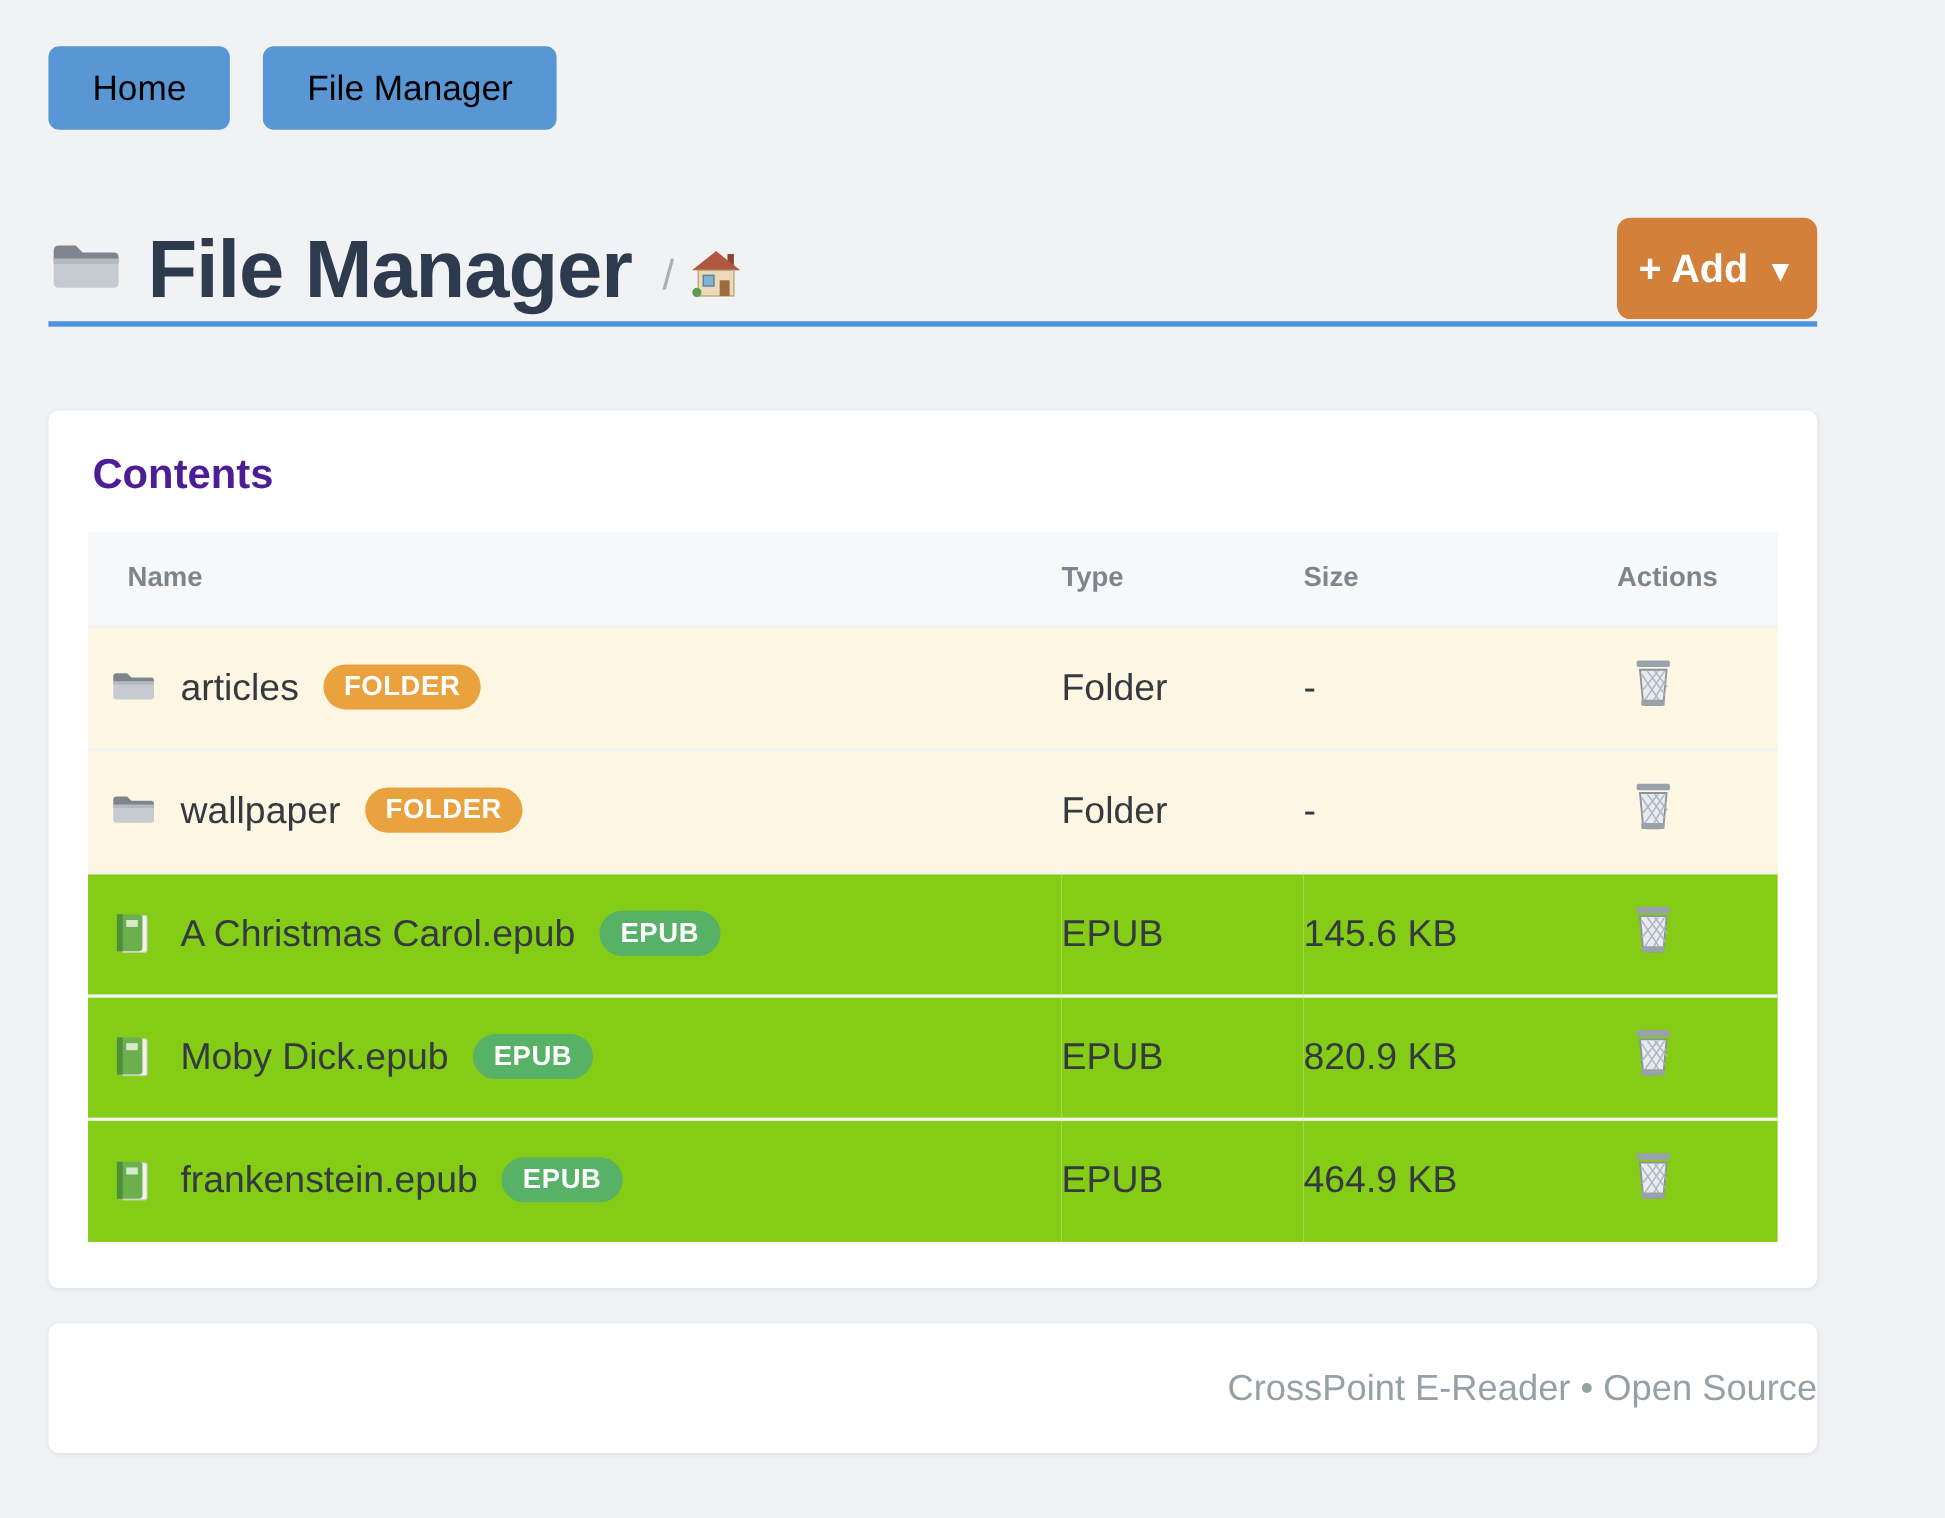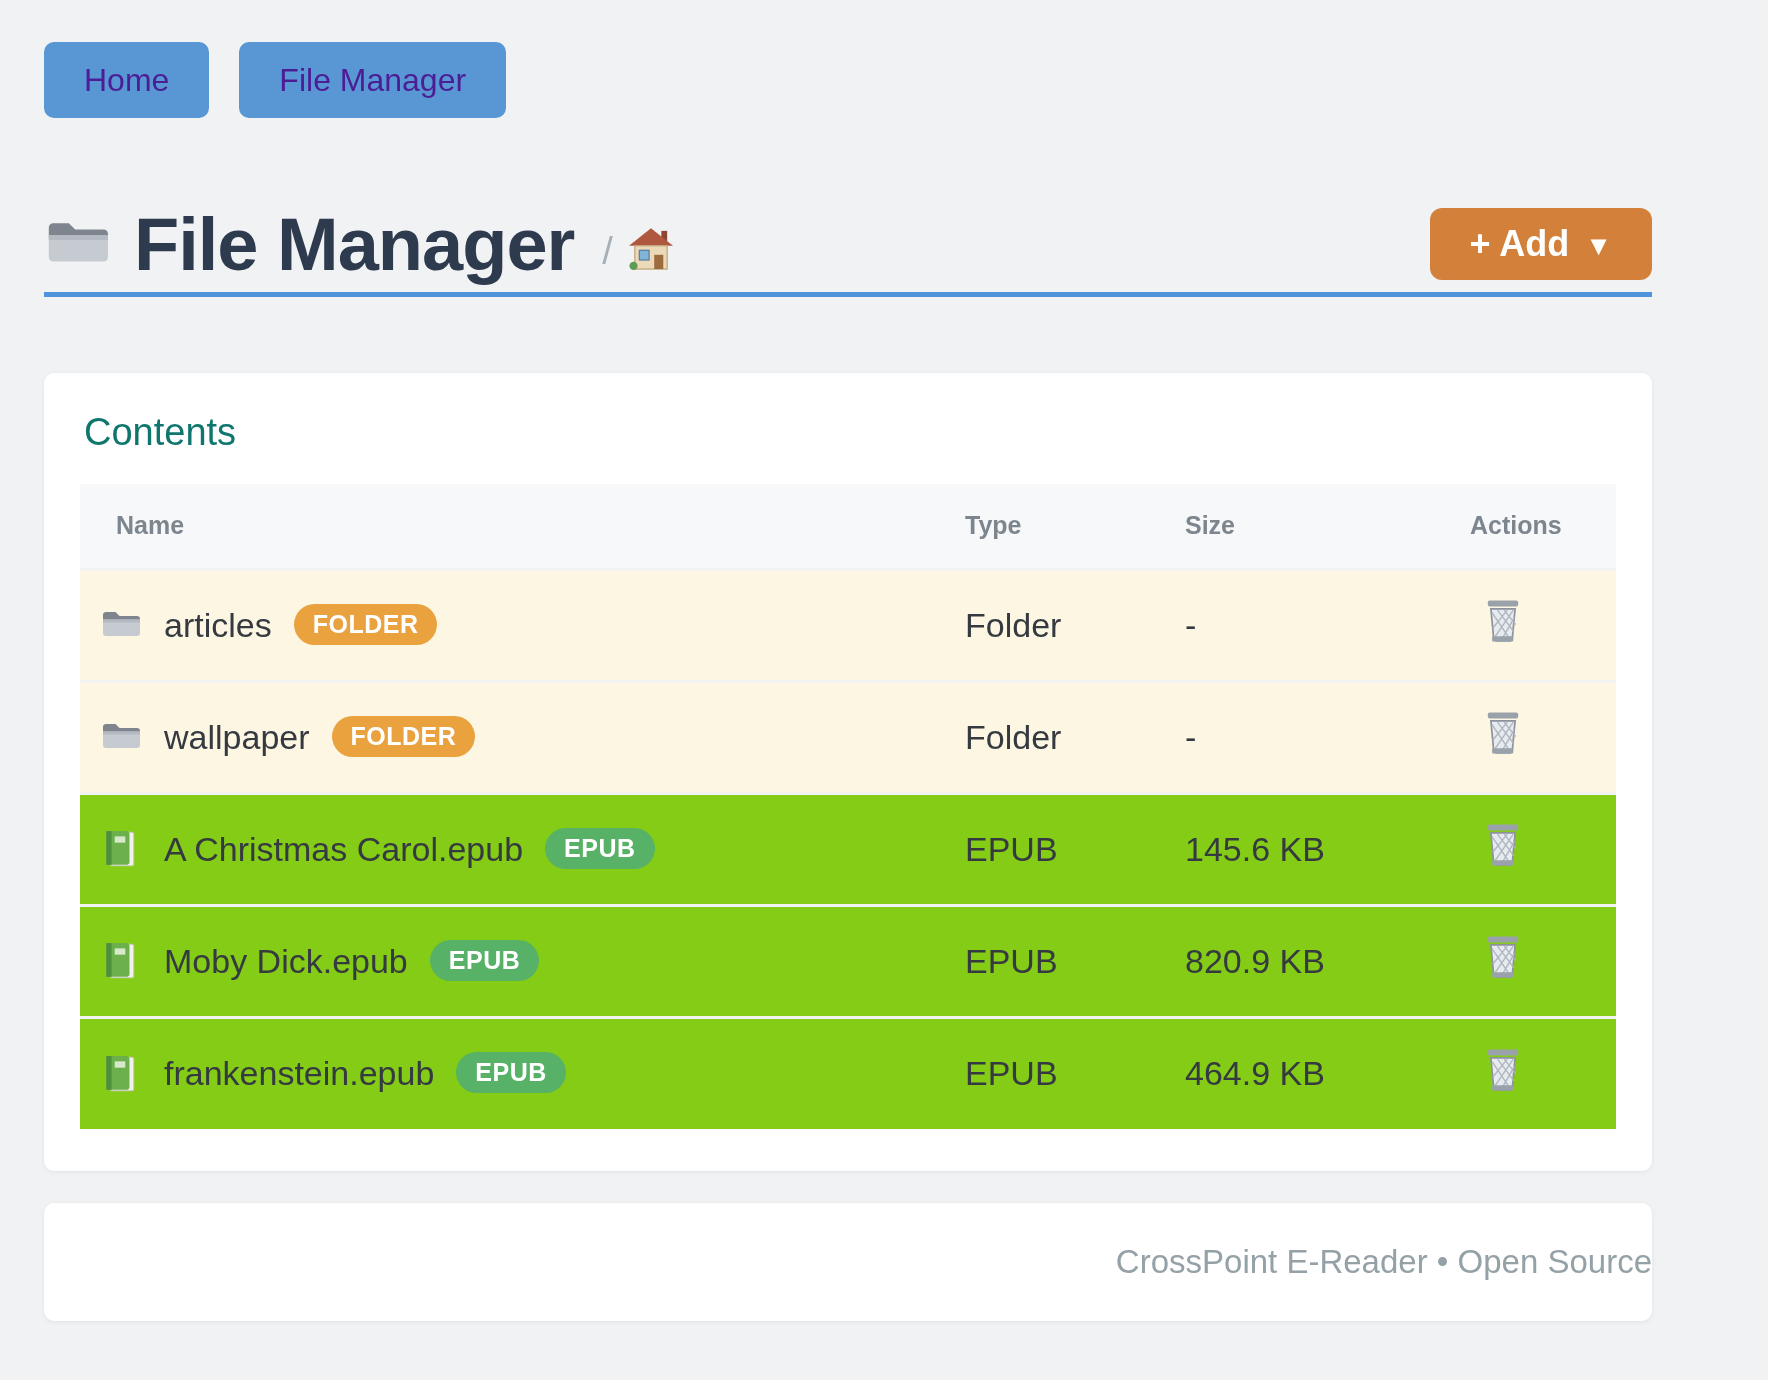"Home" .btn-primary { color: #4c1d95 -> #000000 }
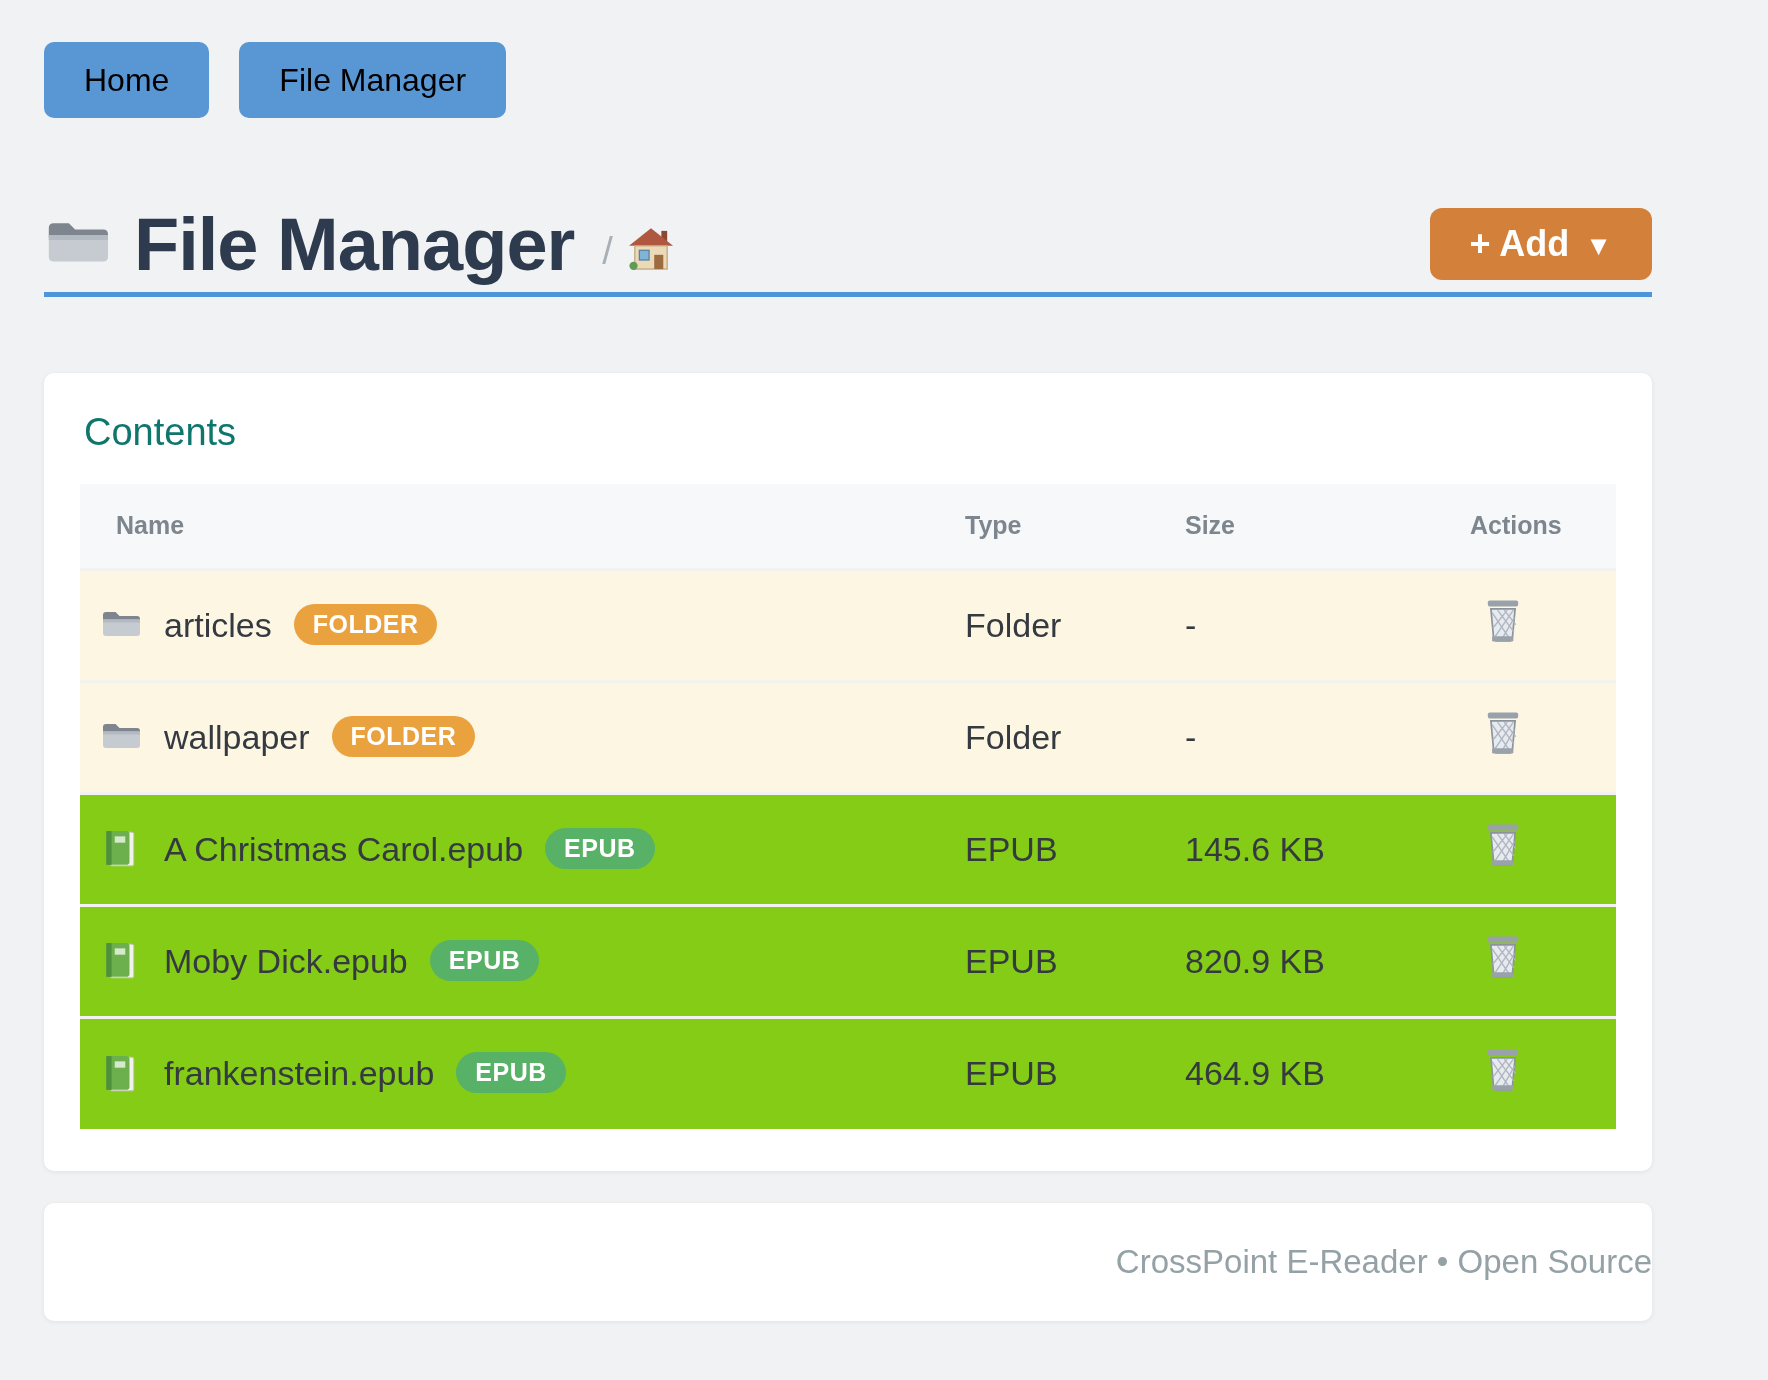"+ Add" .btn-add { height: 72px -> 92px; padding: 0 40px -> 0 20px }
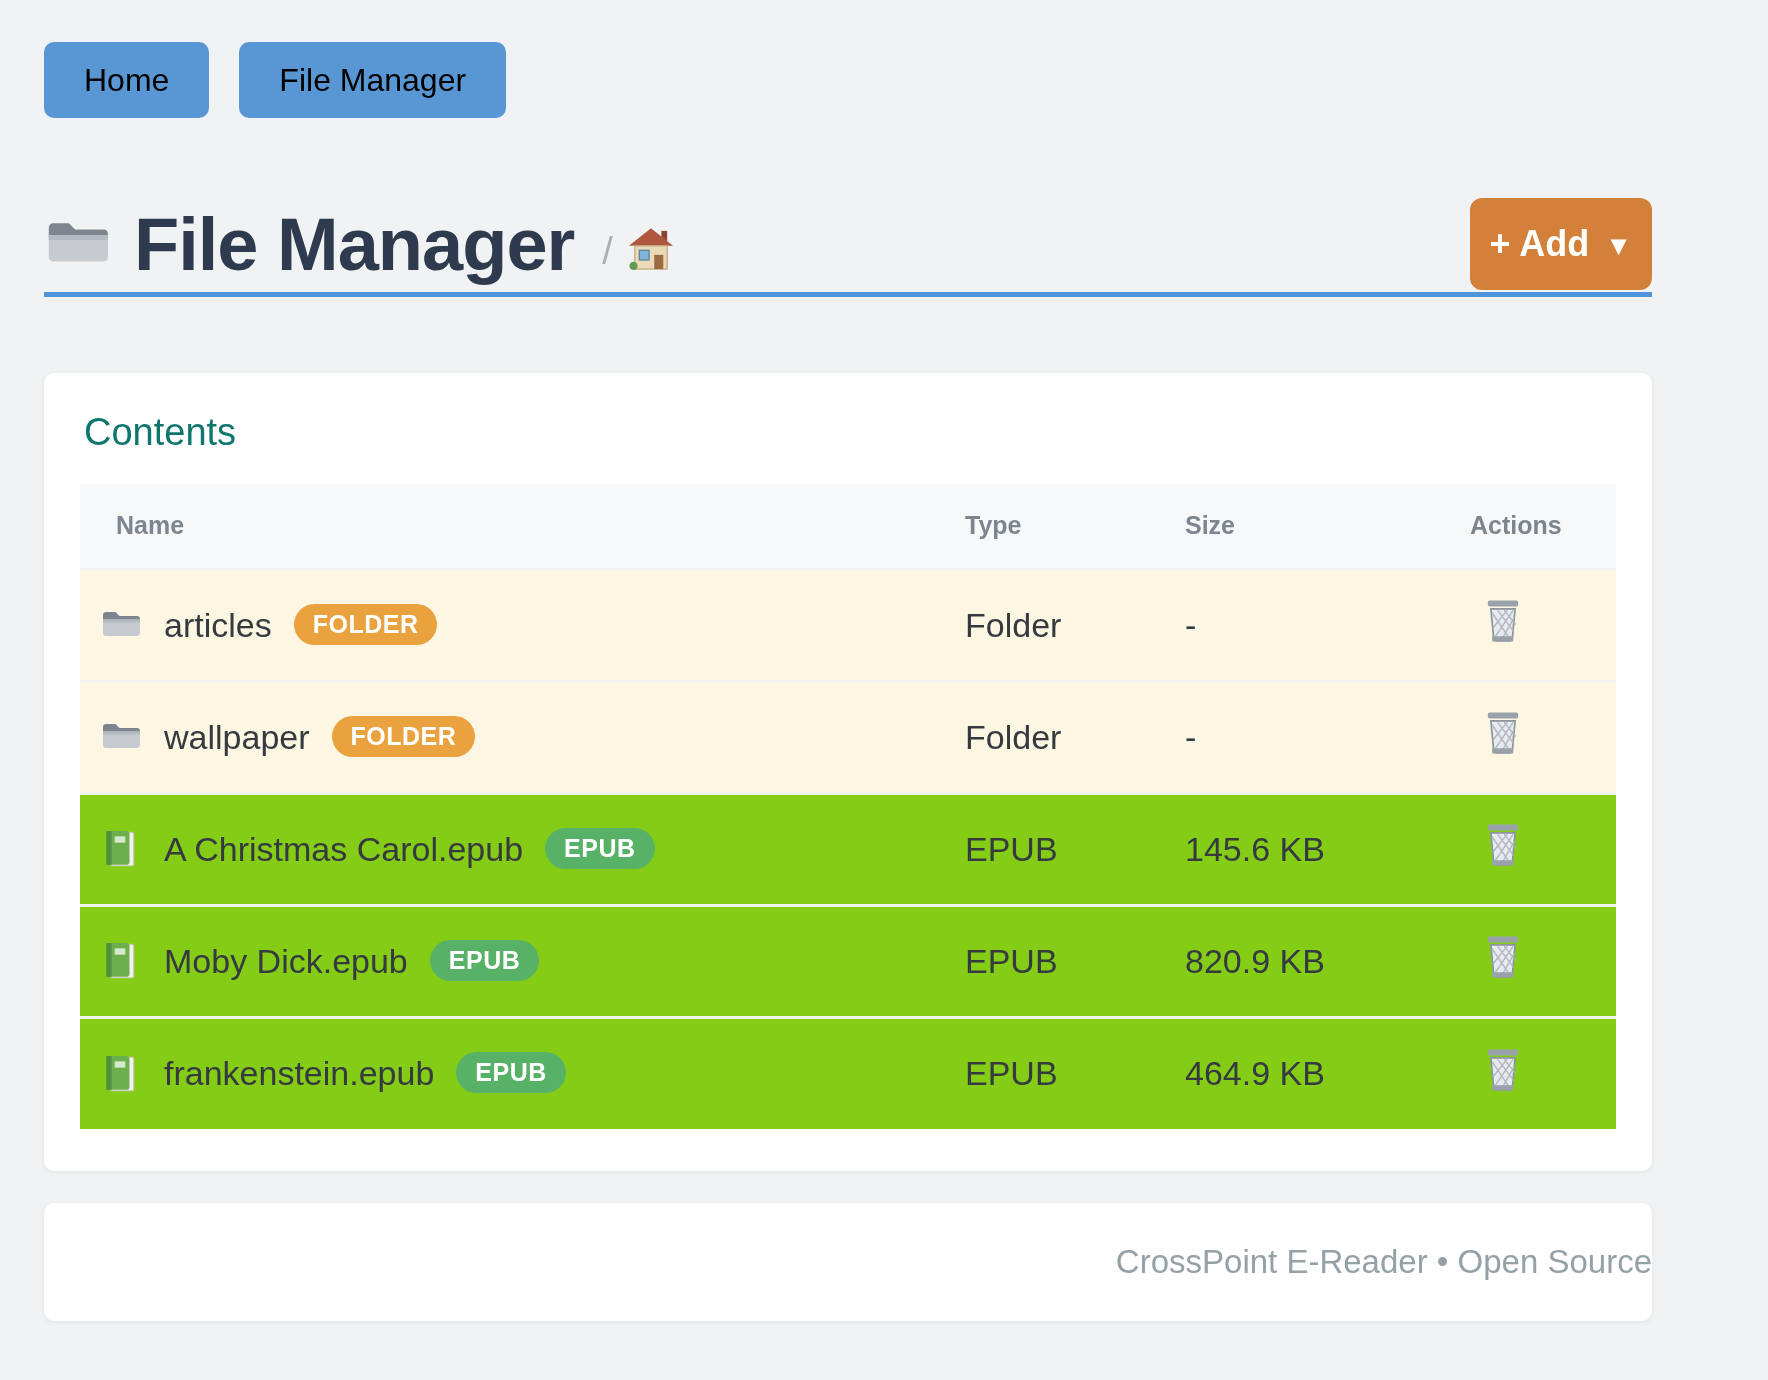"Contents" .card-head h2 { color: #0f766e -> #4c1d95; font-weight: 400 -> 700 }
